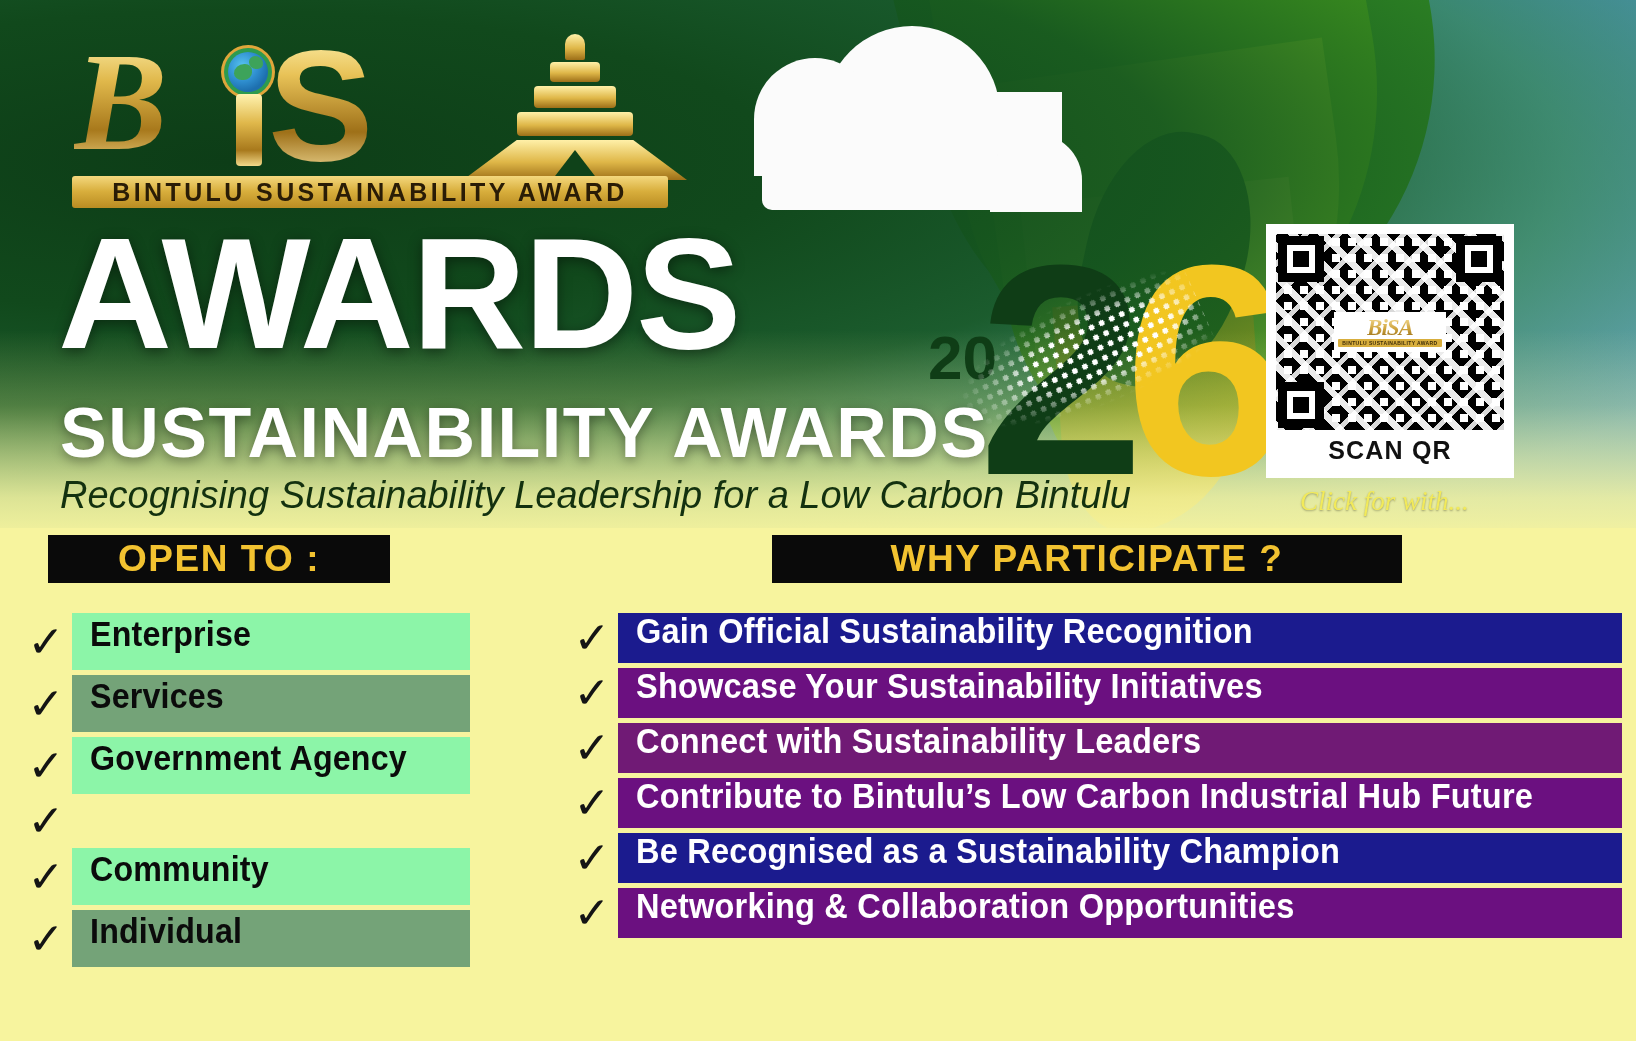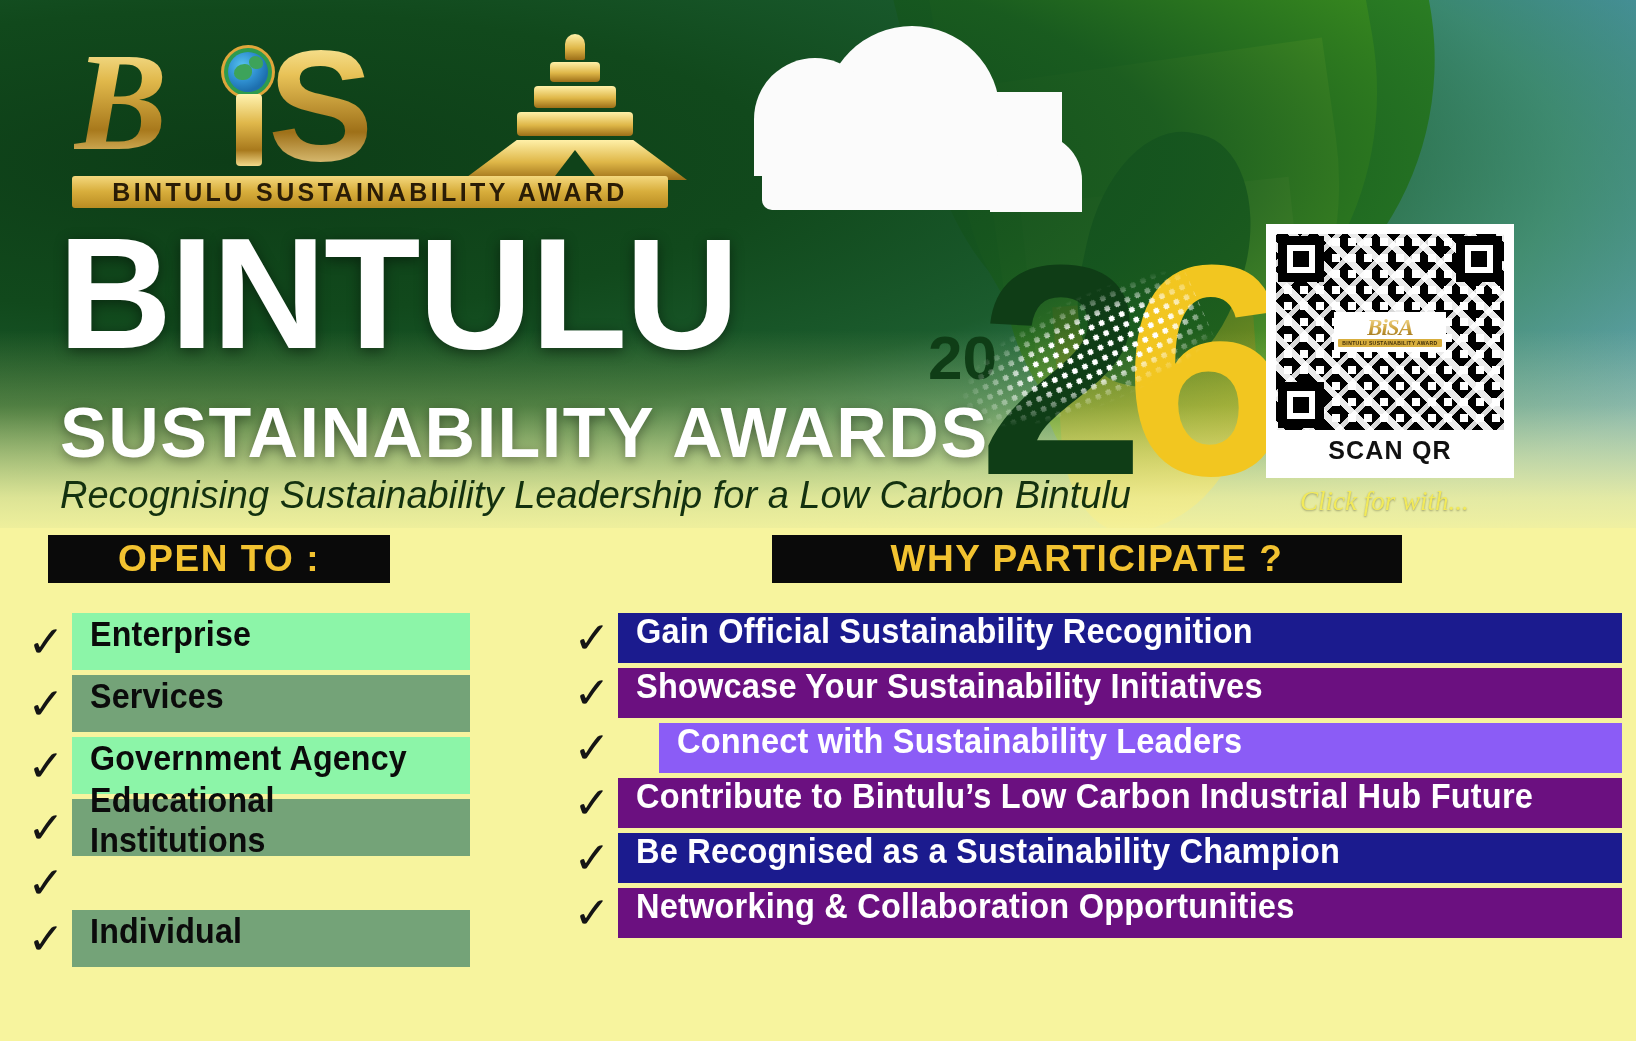"BINTULU" div.headline { text: BINTULU -> AWARDS }
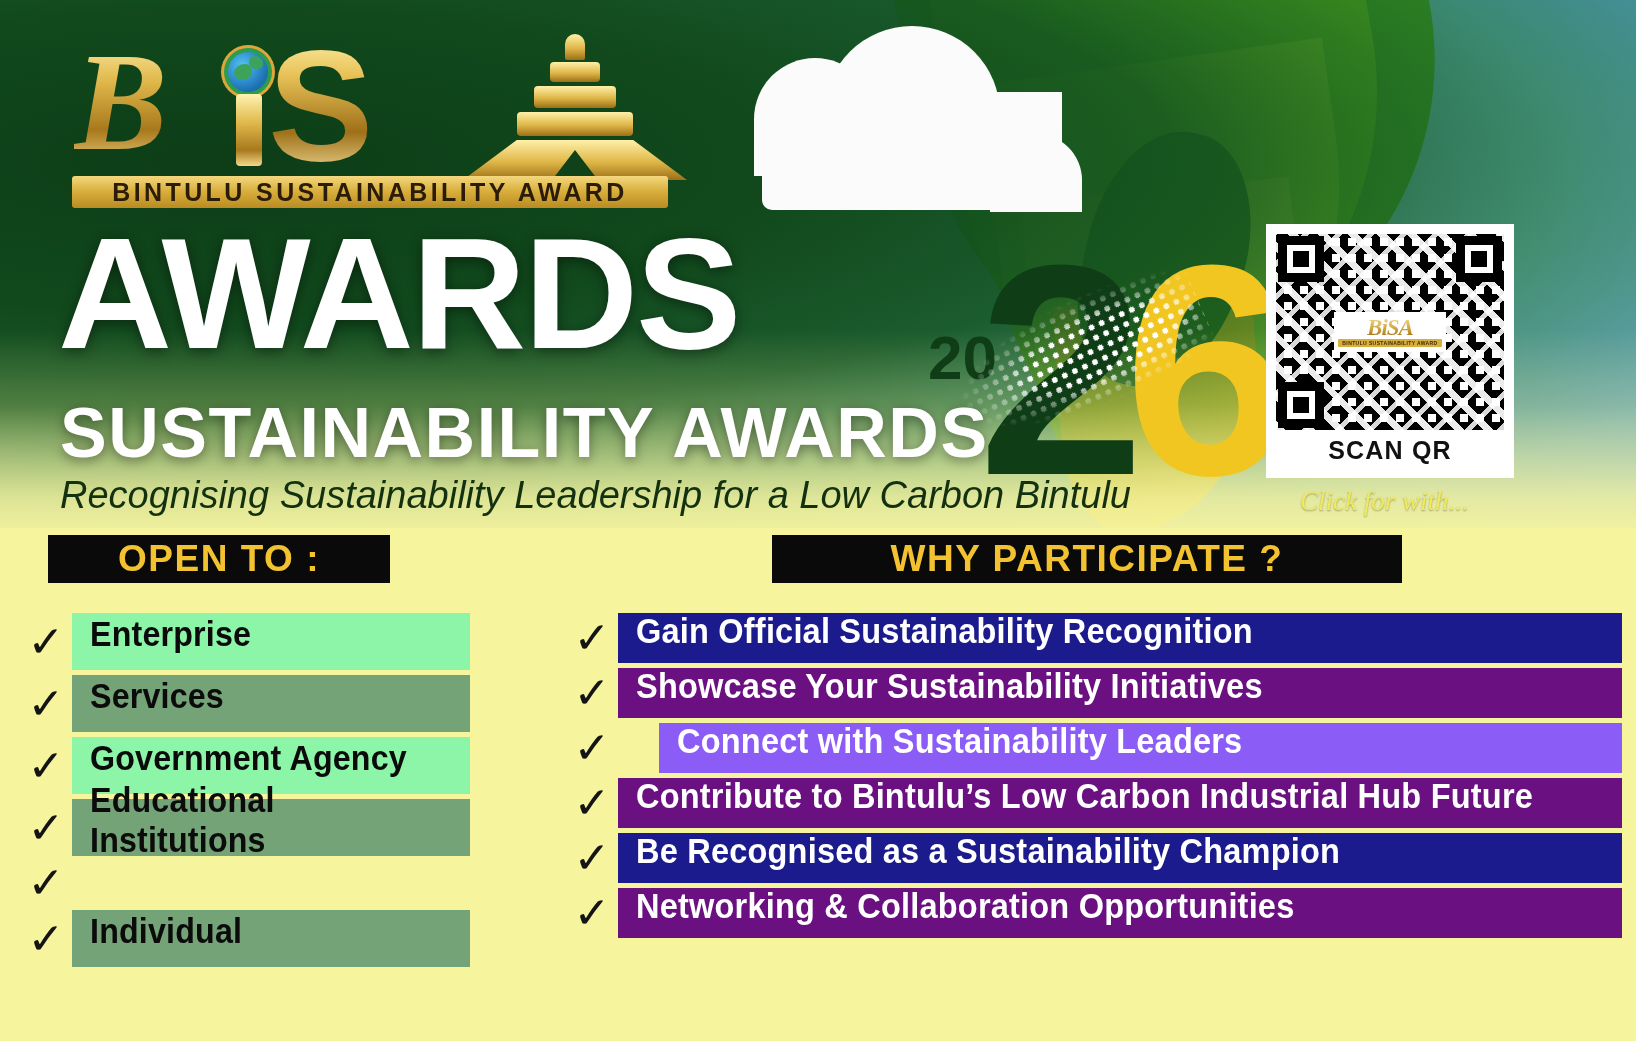"Connect with Sustainability Leaders" div.pill { background: #8b5cf6 -> #701a75; margin-left: 41px -> none }
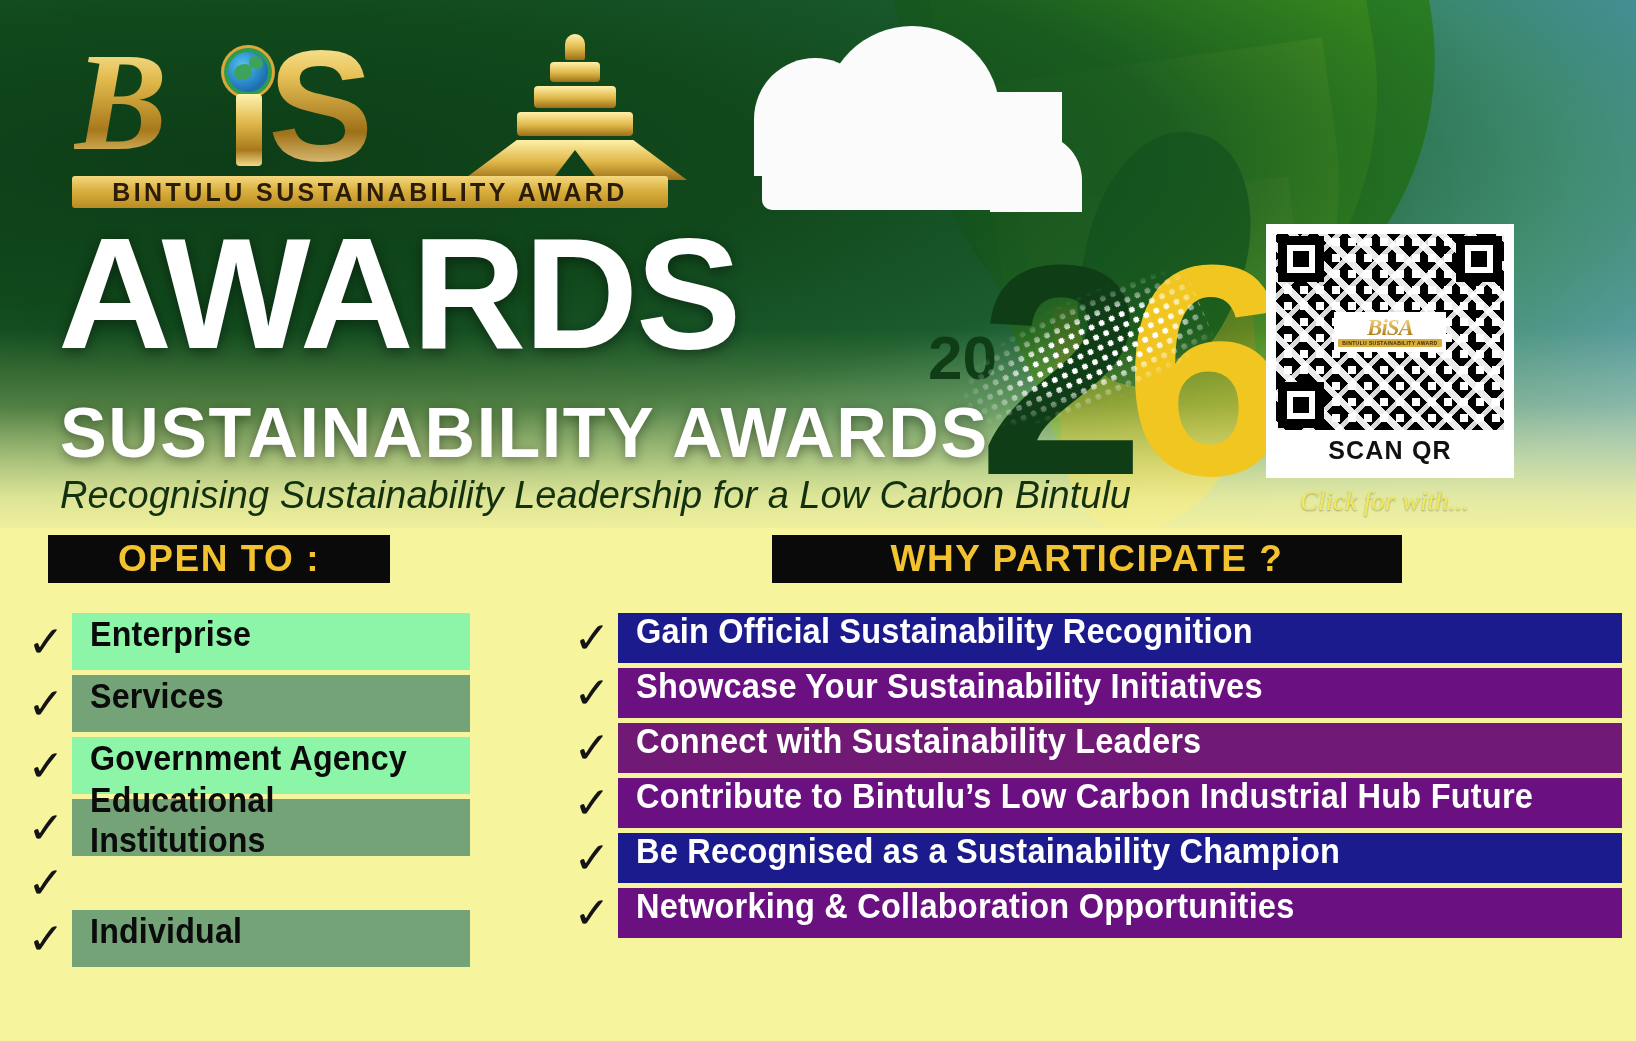"Educational Institutions" div.pill { html: <div> <span>Educational Institutions</span> </div> -> none }
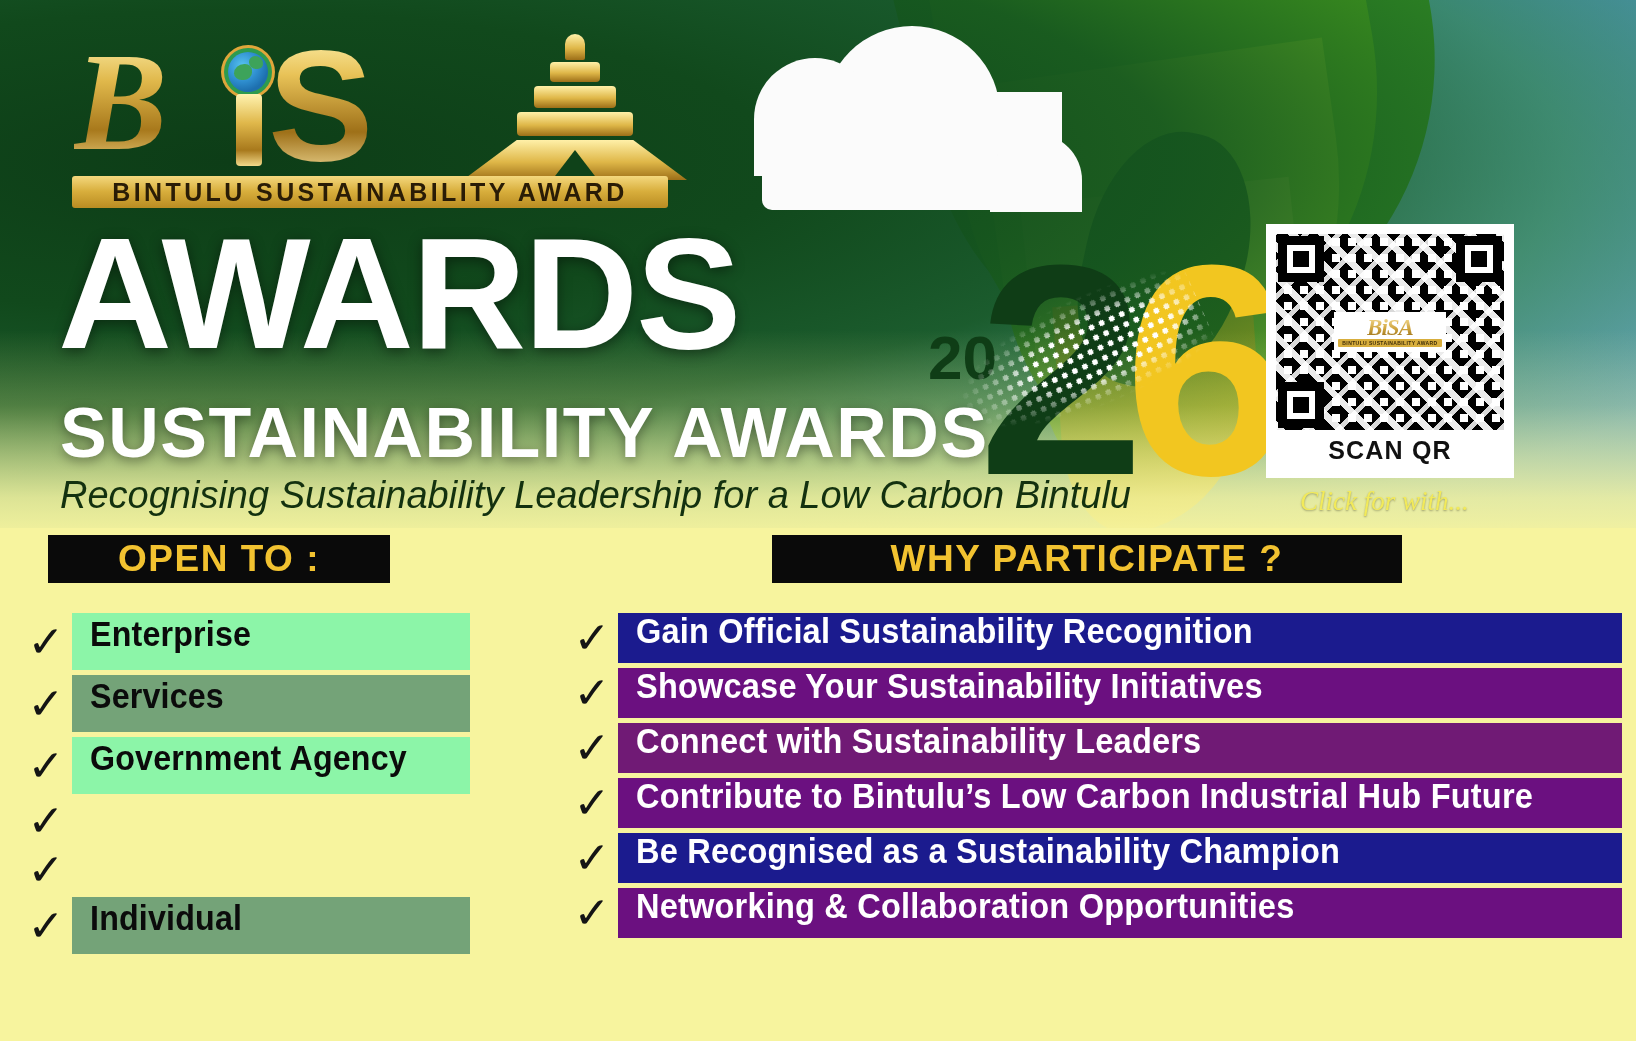"Community" div.pill { html: none -> <div> <span>Community</span> </div> }
